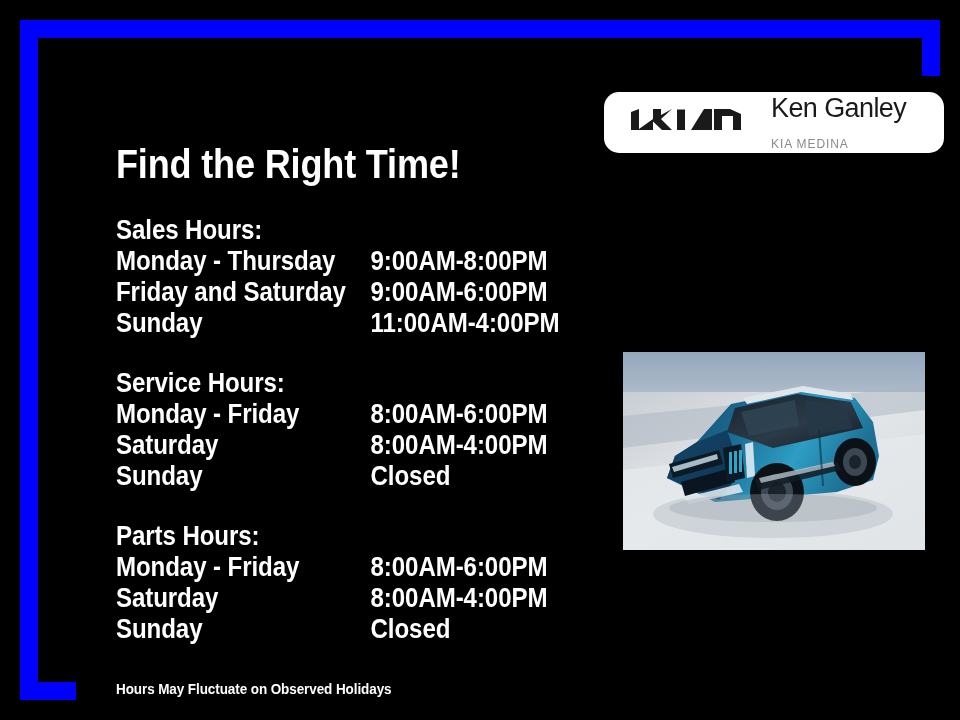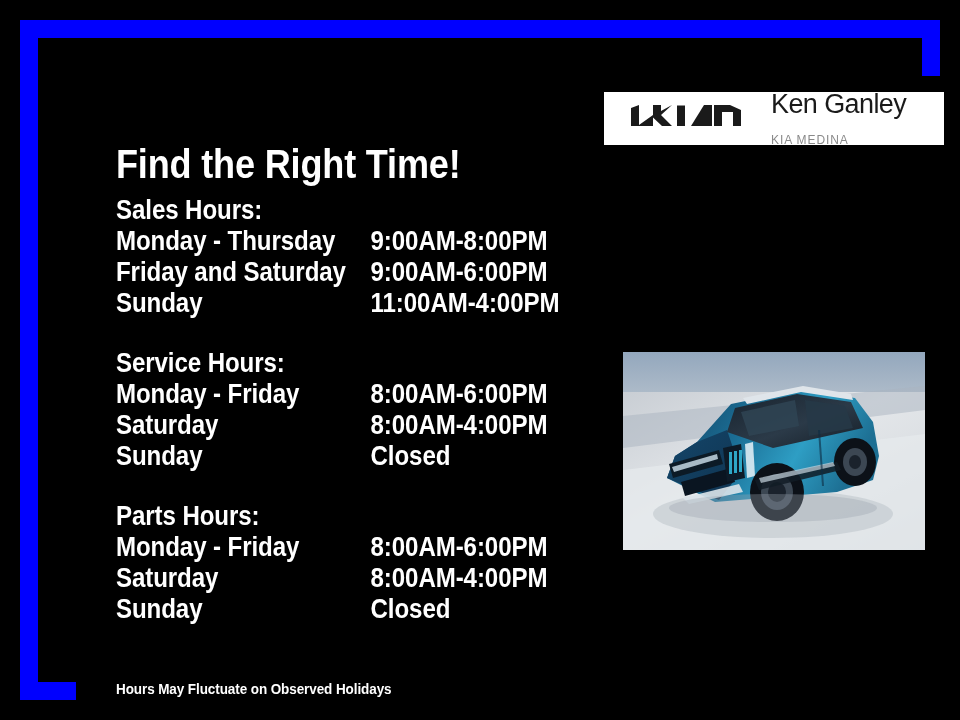"Ken Ganley" .logo-panel { border-radius: none -> 15px; height: 53px -> 61px }
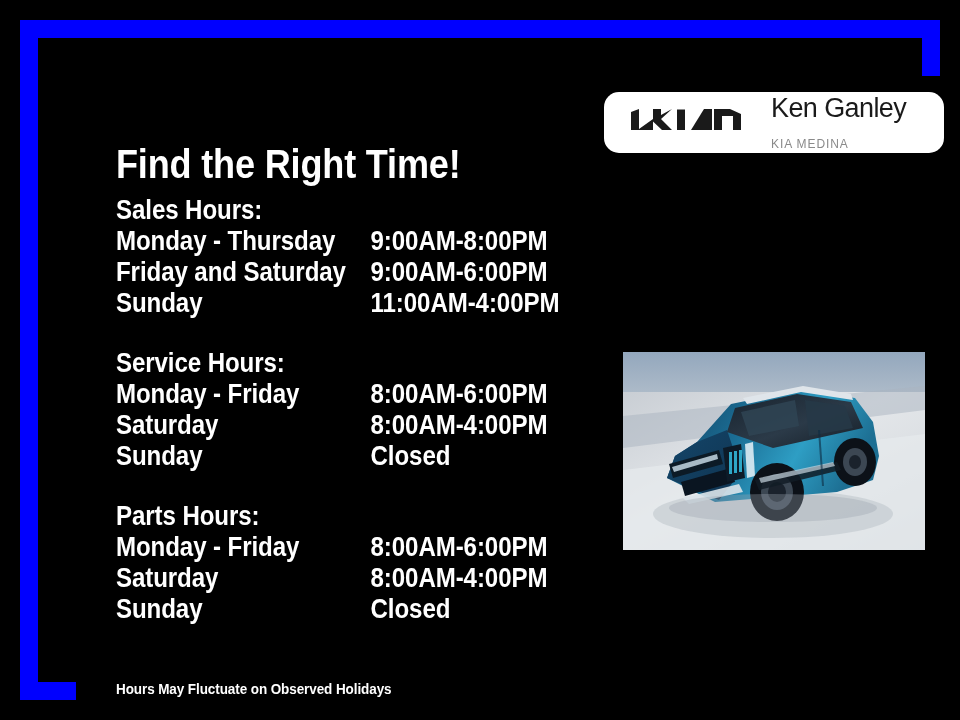"Sales Hours:" .hours-block { margin-top: none -> 20px }
